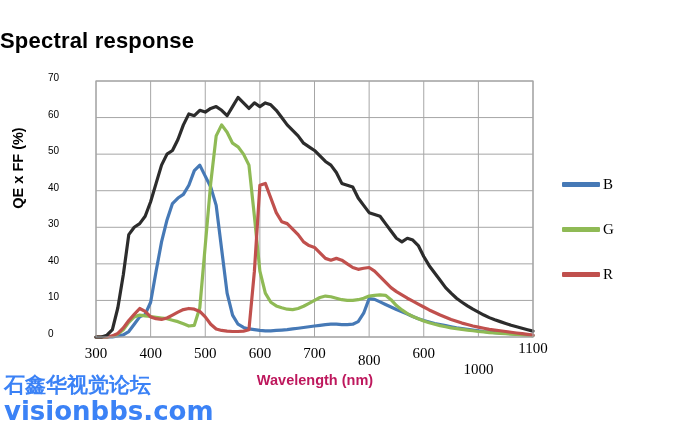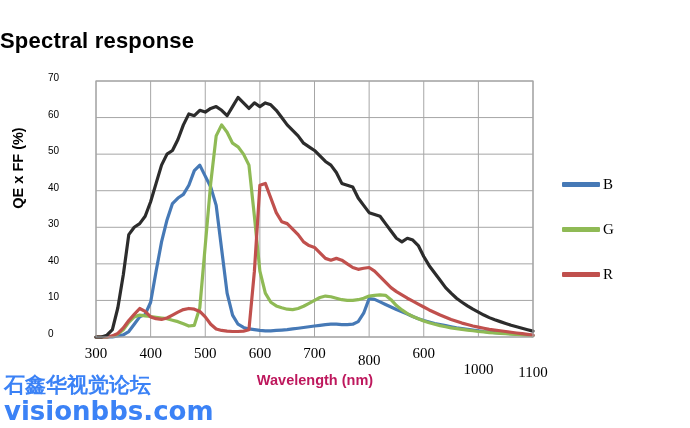"1100" div.tick-label-x { top: 364px -> 340px }
